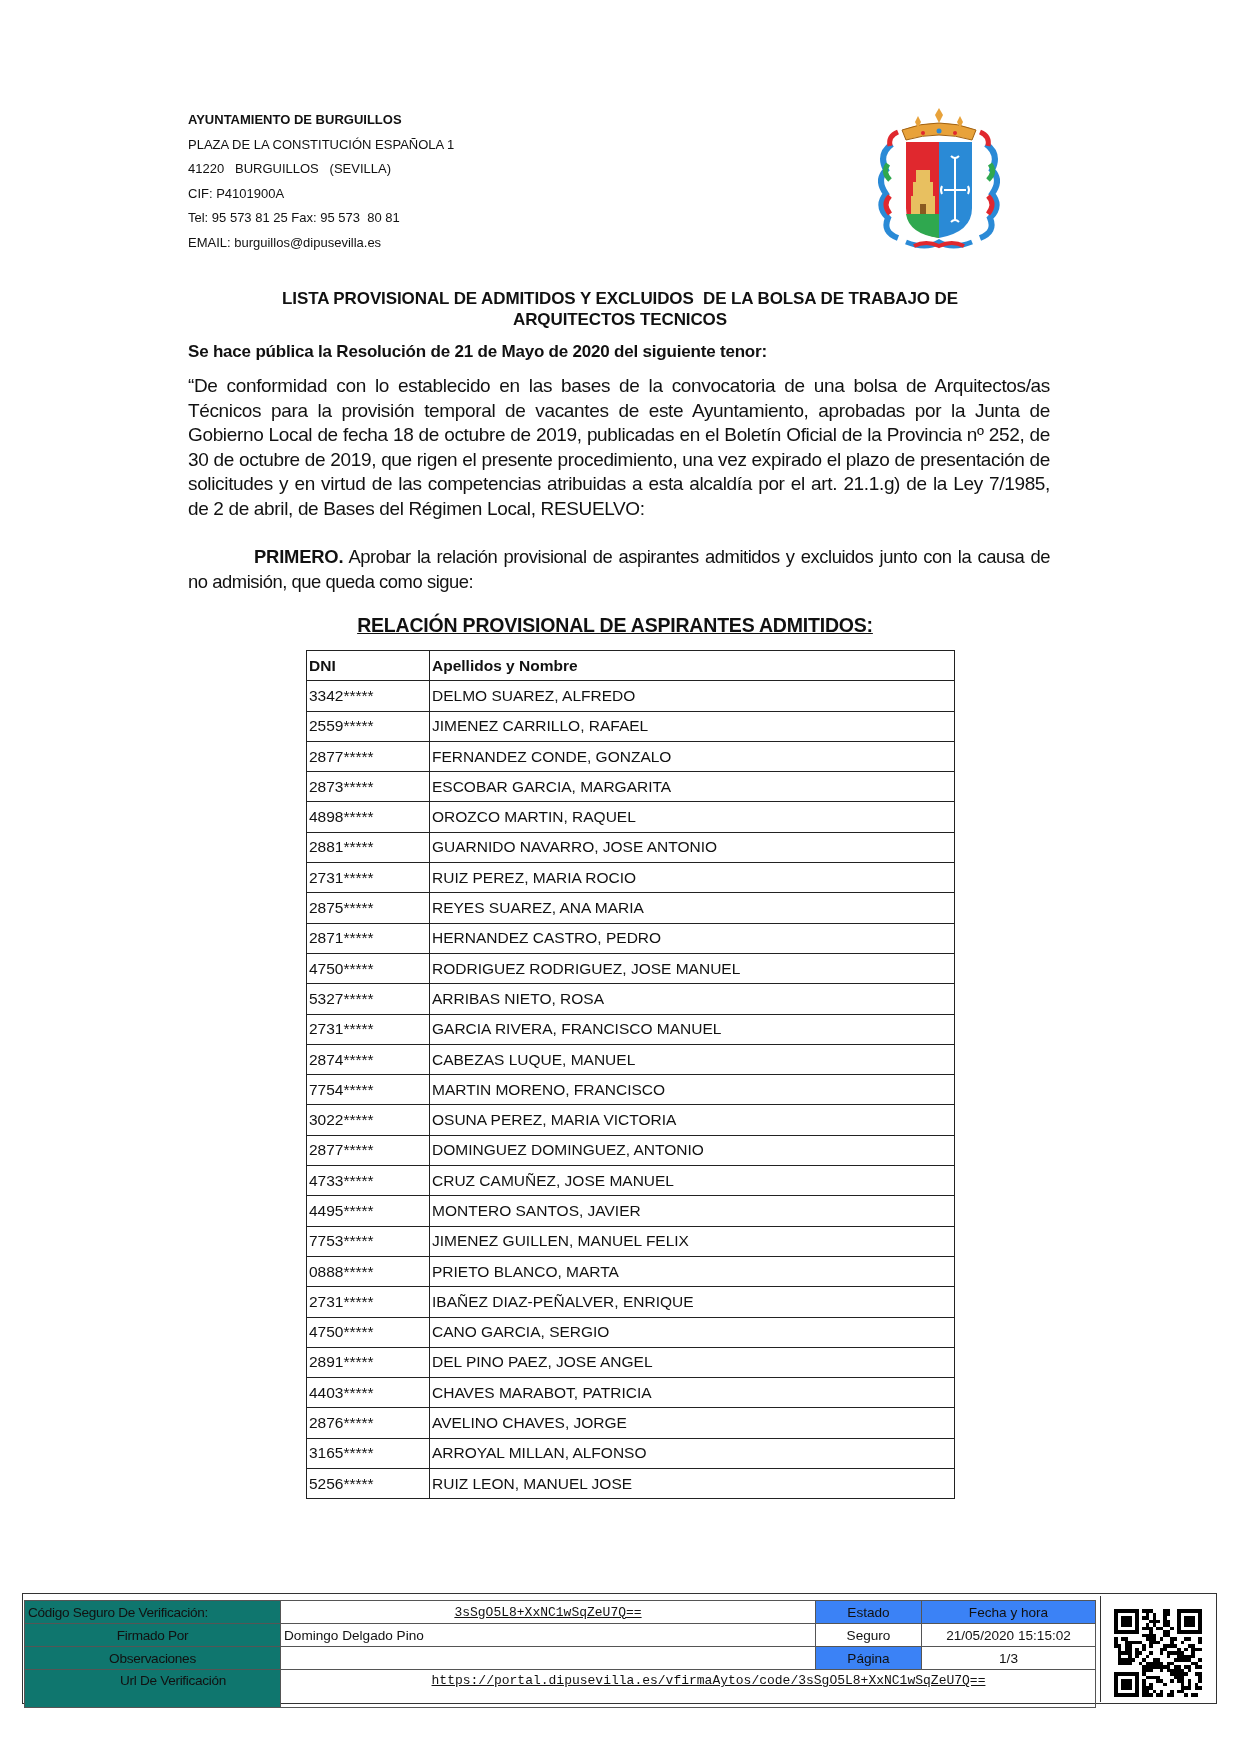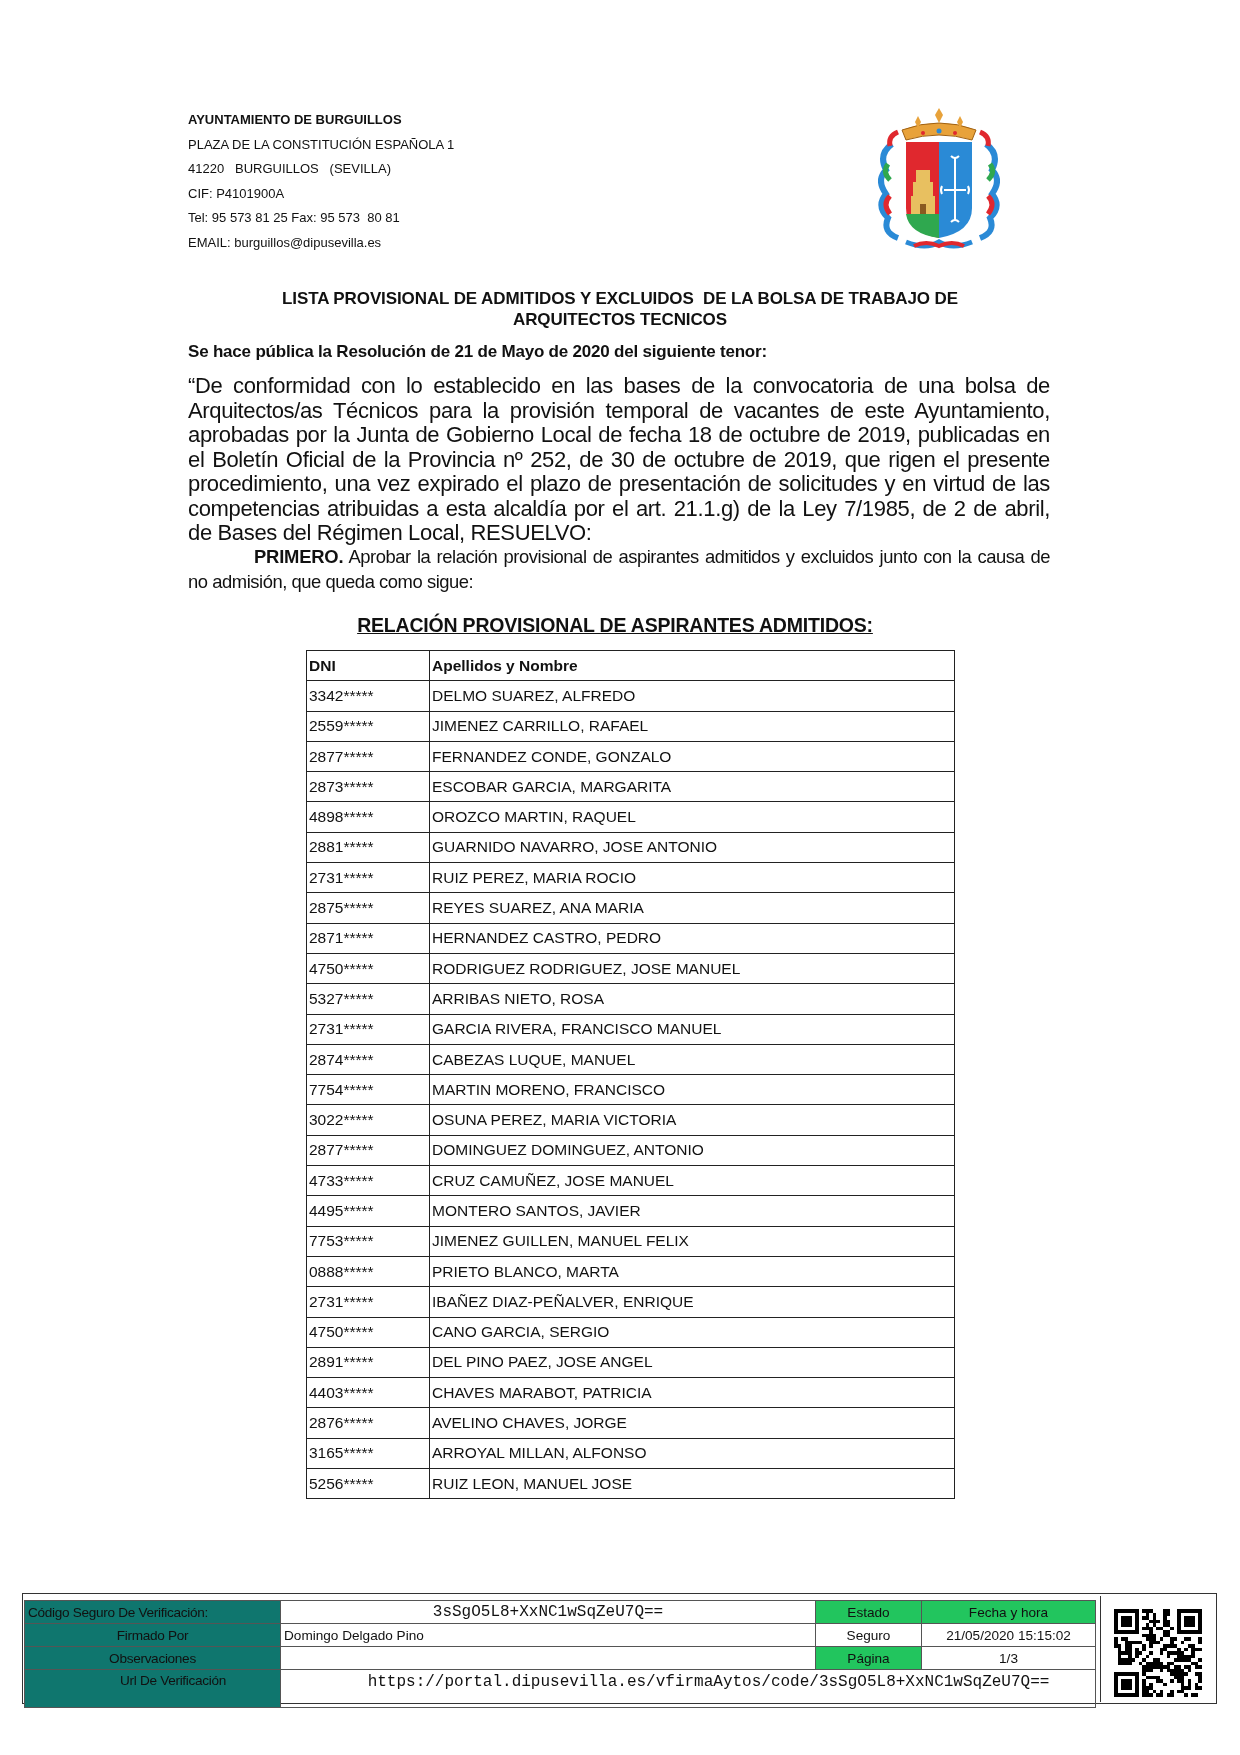"“De conformidad con lo establecido" .body-text { font-size: 22px -> 19px }
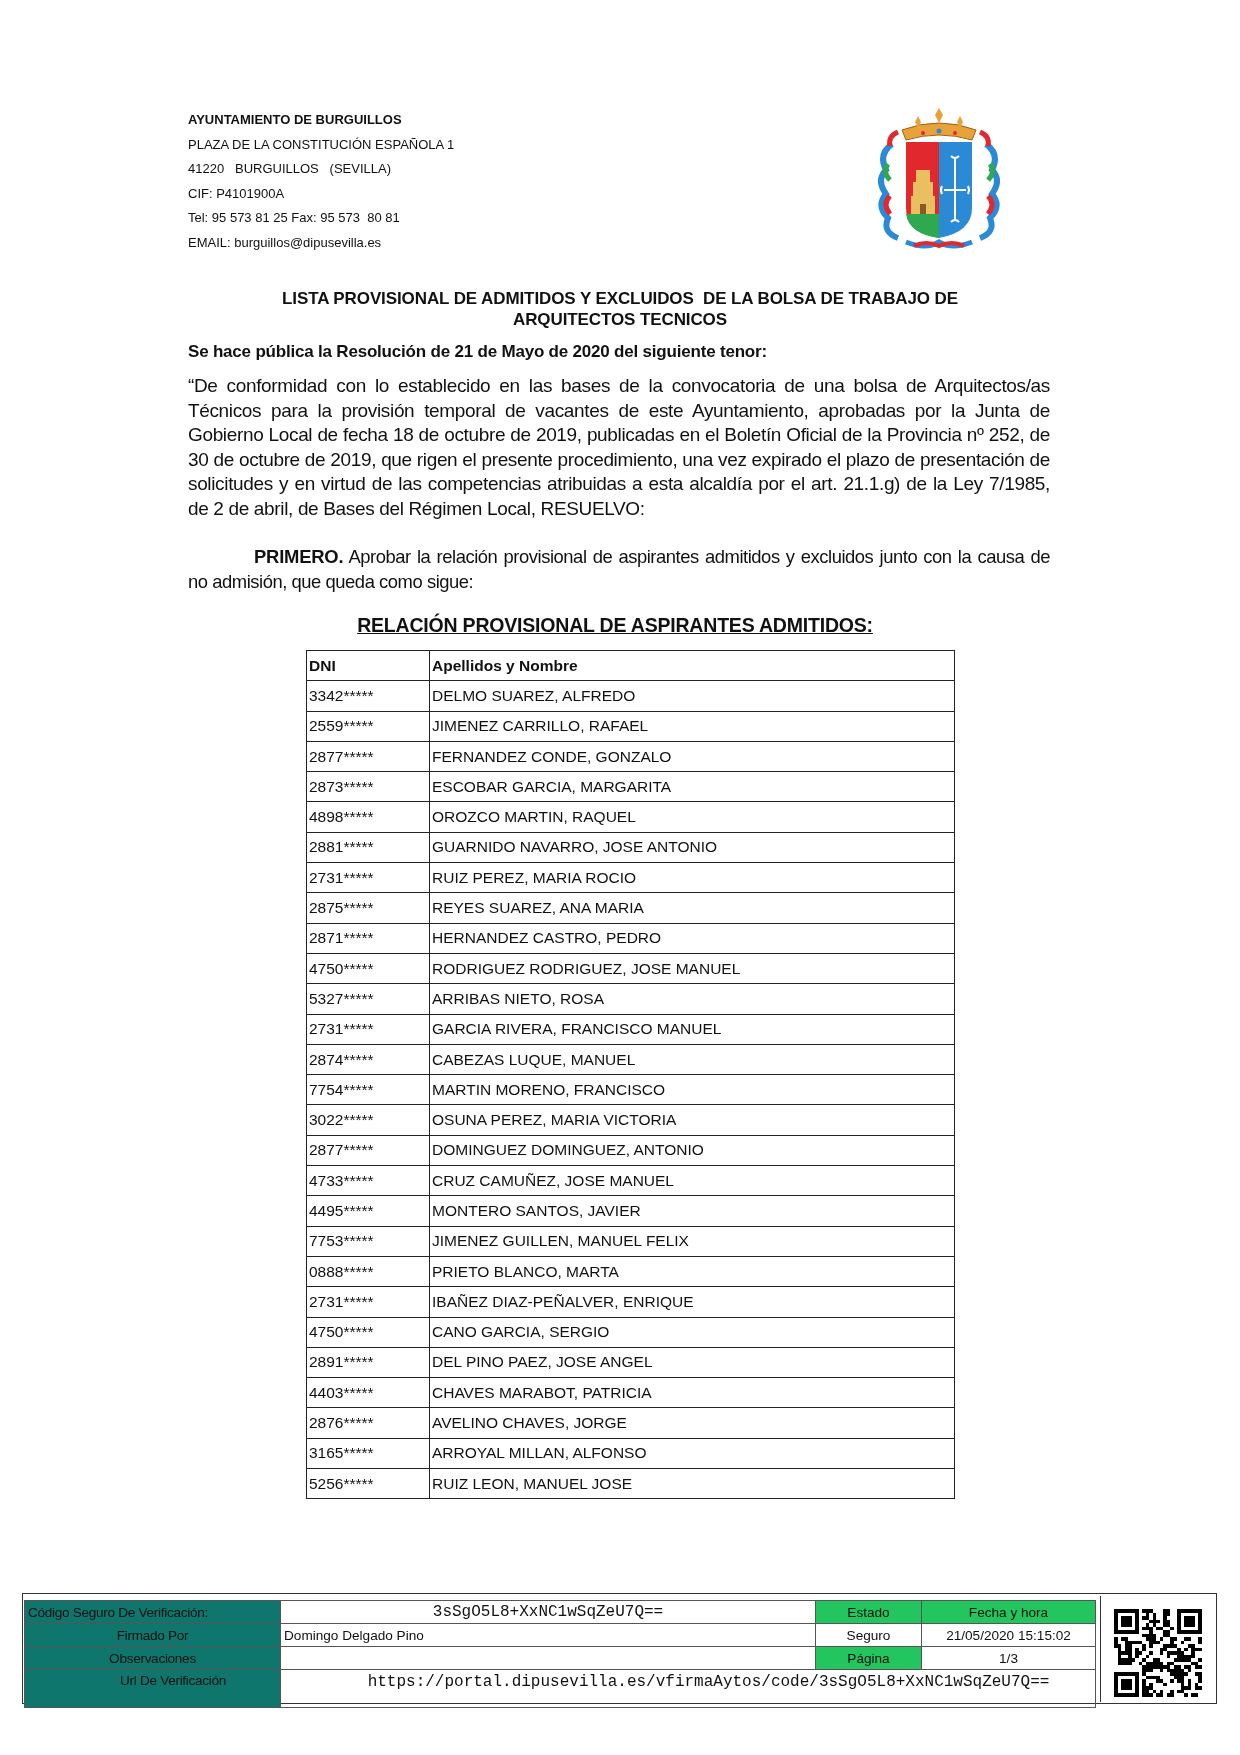"3sSgO5L8+XxNC1wSqZeU7Q==" table.sig td.mono { font-size: 16px -> 13px; text-decoration: none -> underline }
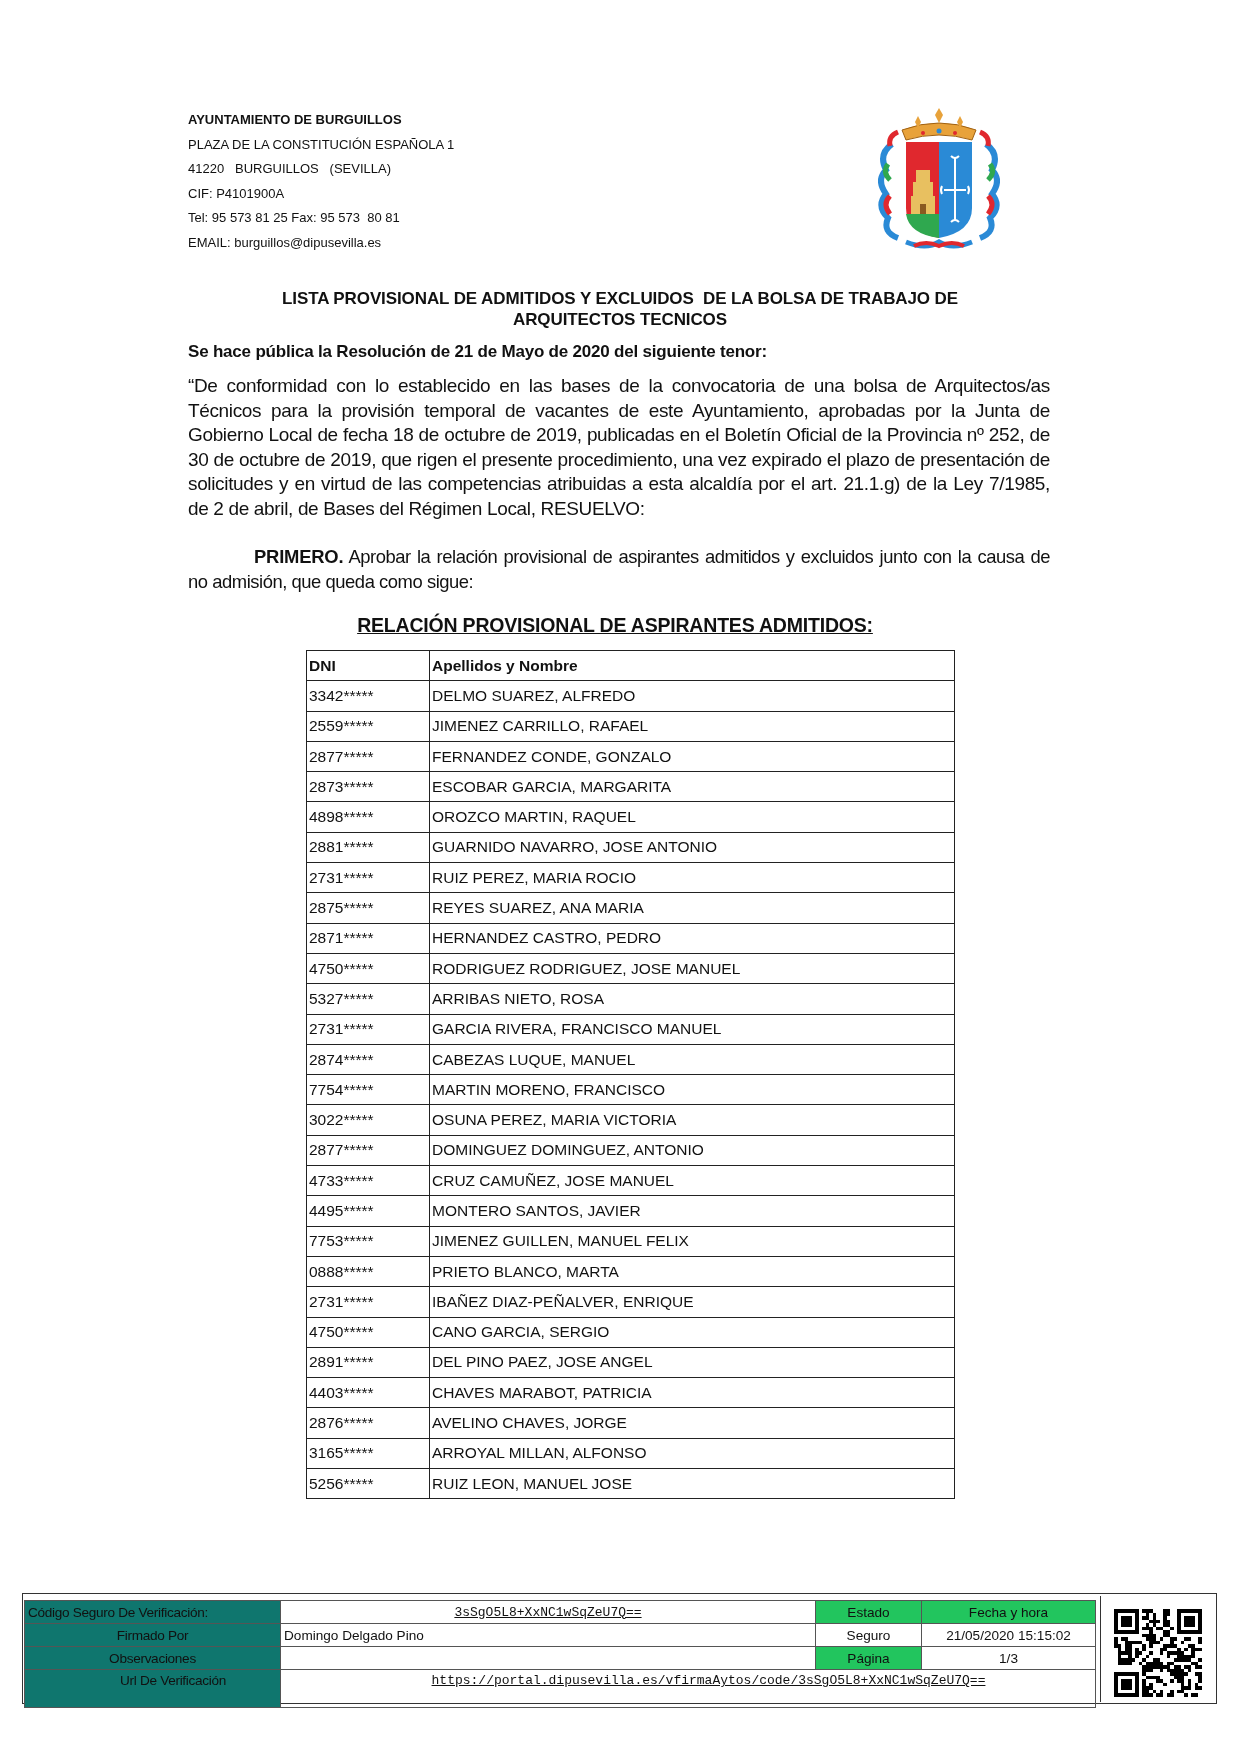"Estado" table.sig td.hdr { background: #22c55e -> #3b82f6 }
